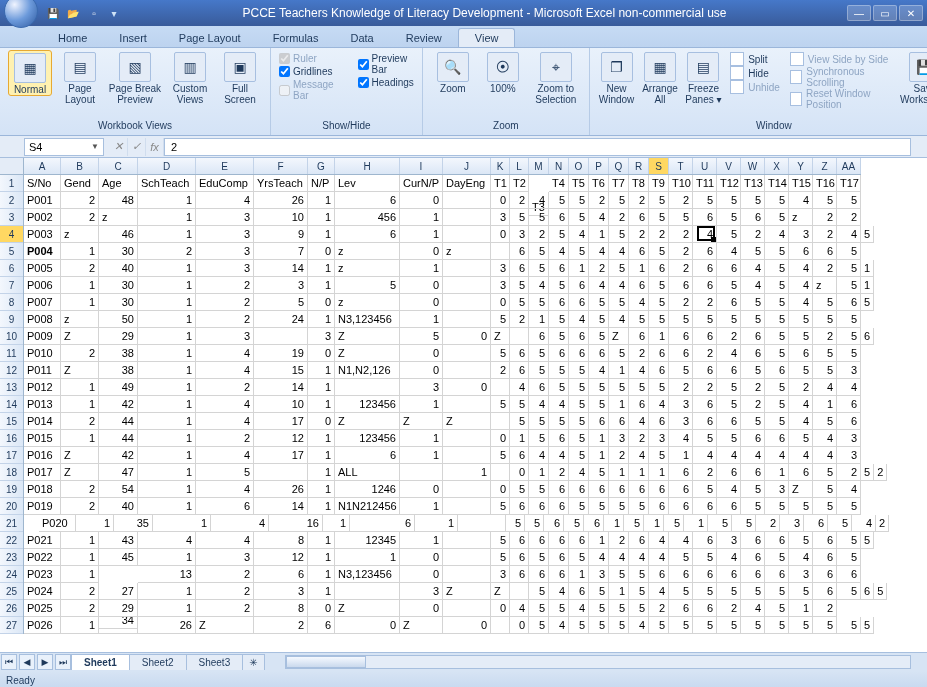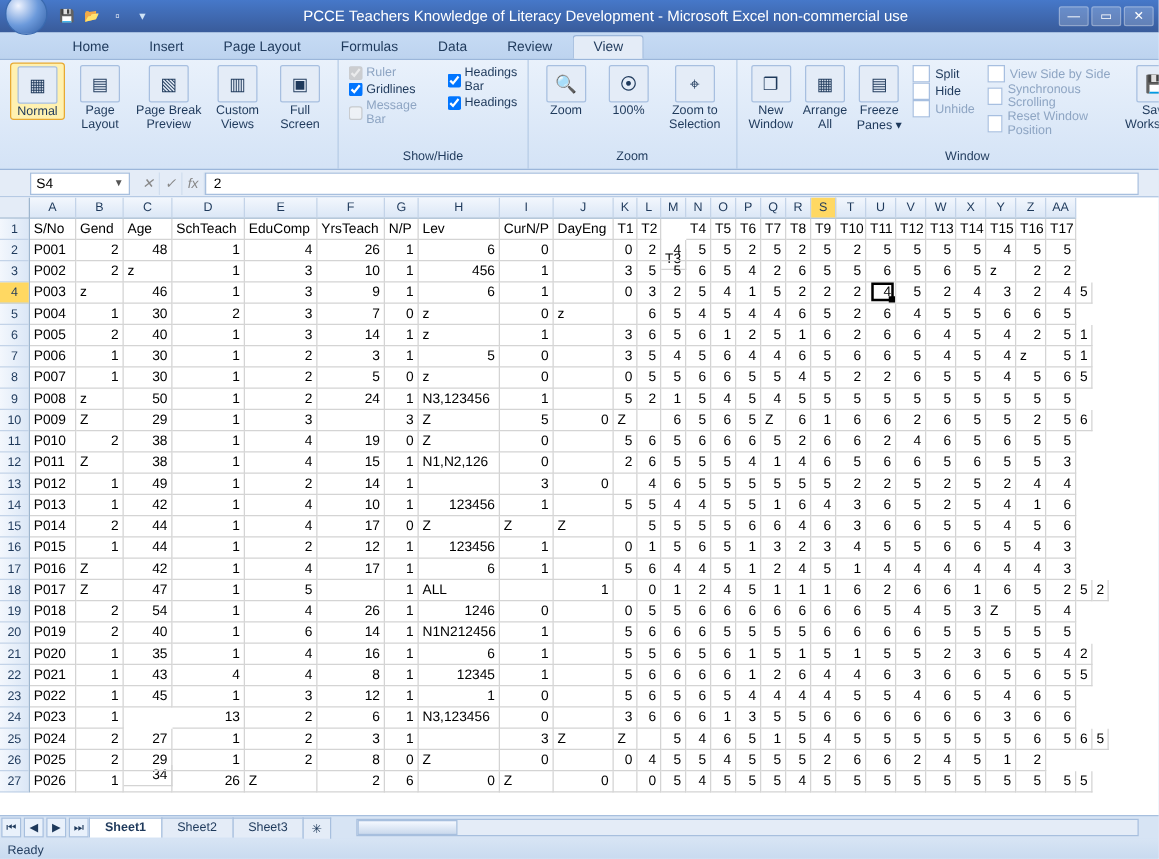"Headings Bar" span { text: Headings -> Preview }
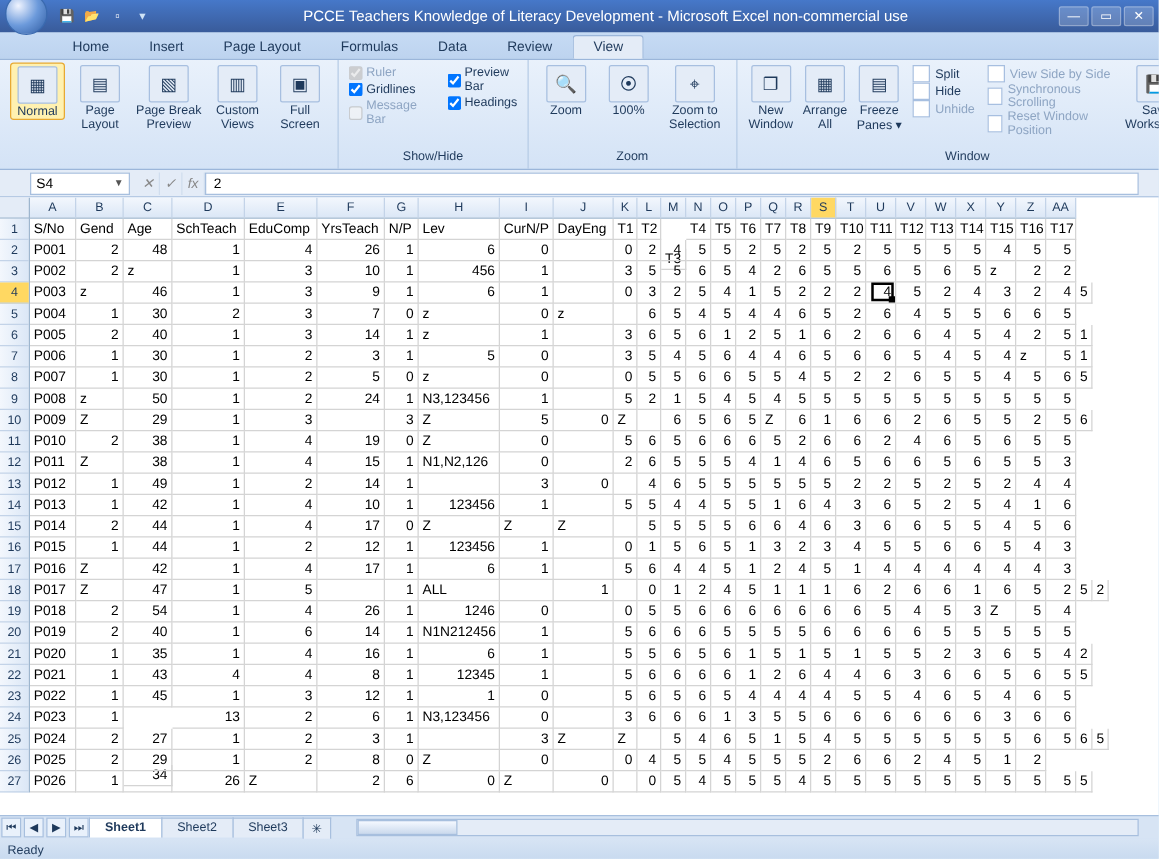"Workbook Views" div.rlabel { html: none -> <div>Workbook Views</div> }
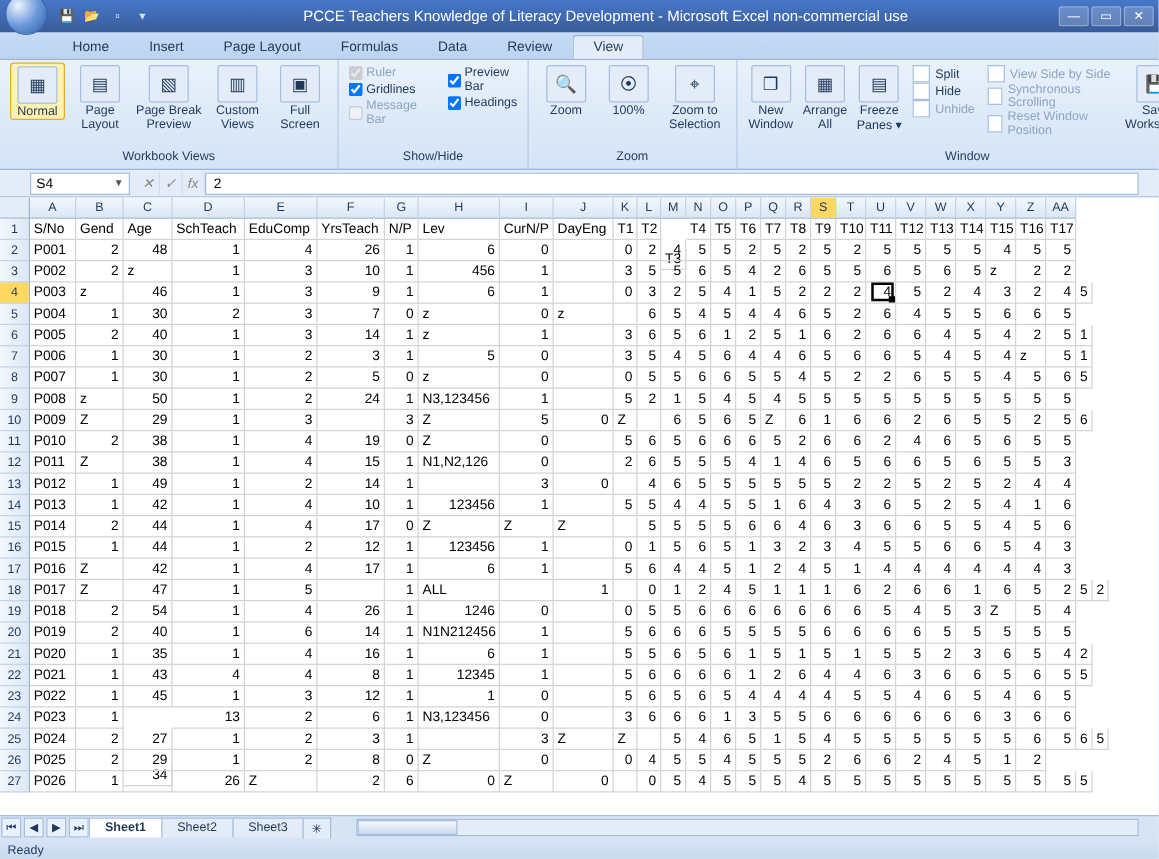"P004" div.cell { font-weight: none -> bold }
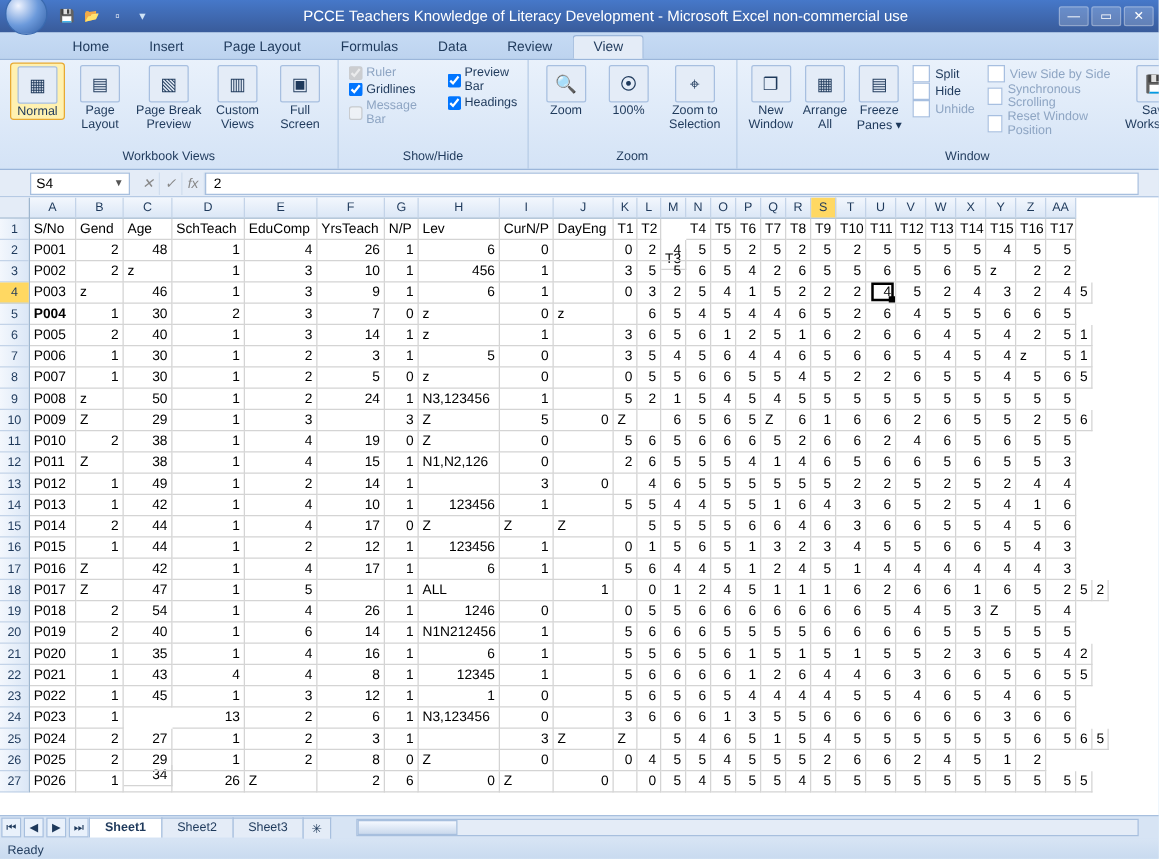"P020" div.cell { margin-left: none -> 15px }
